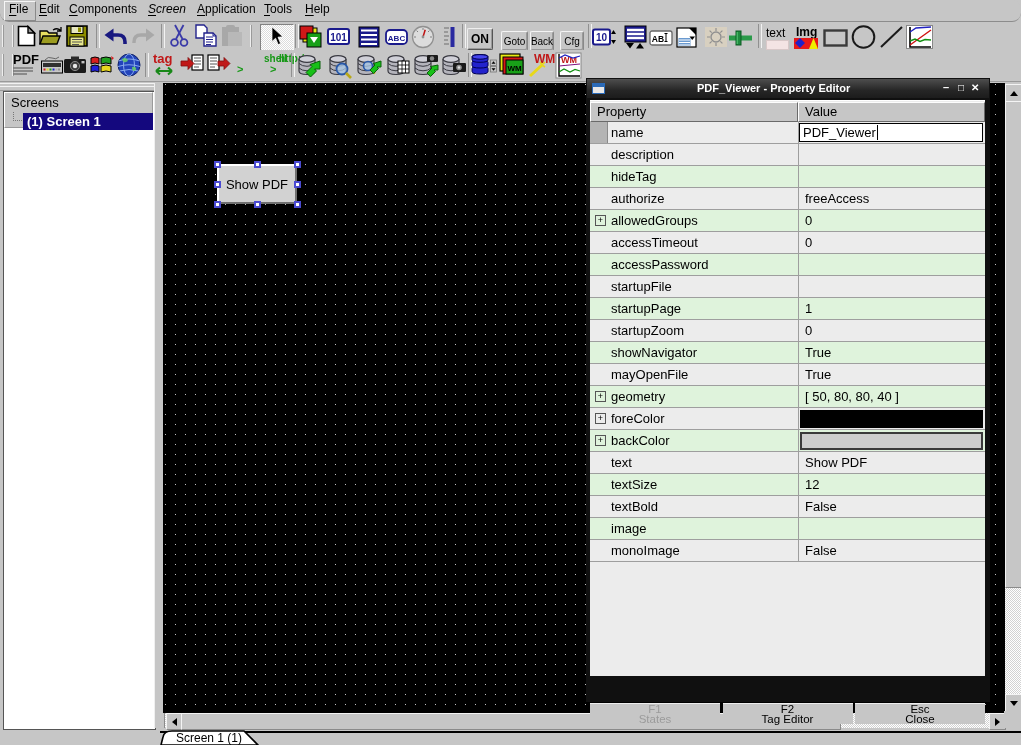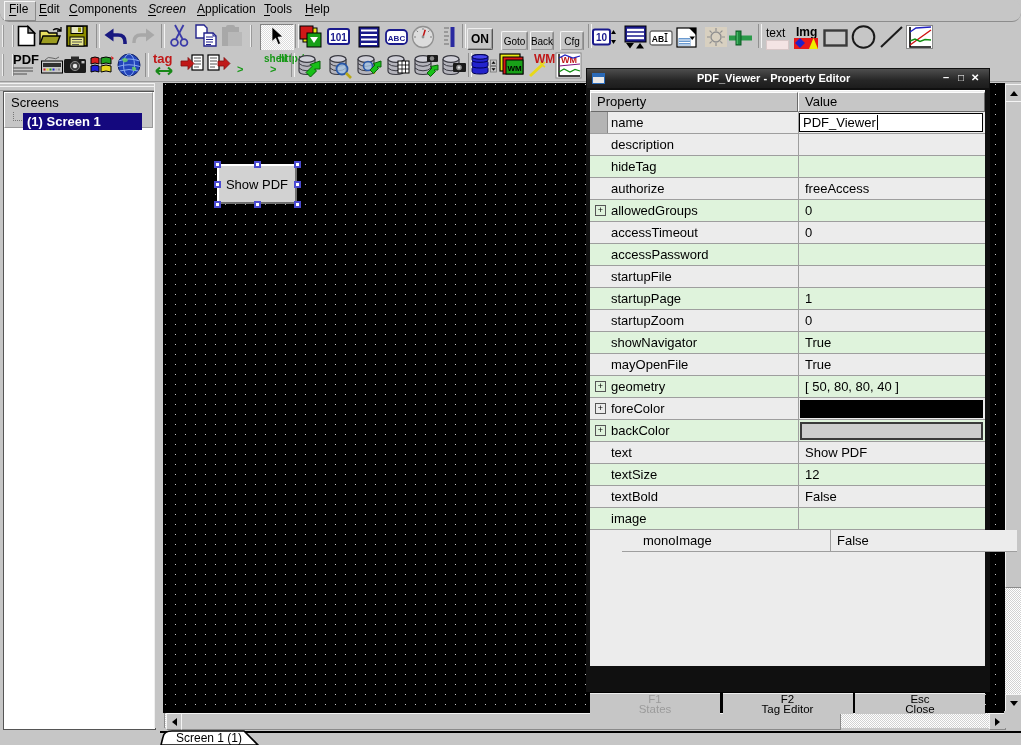"PDF_Viewer - Property Editor" #pwin { top: 68px -> 78px }
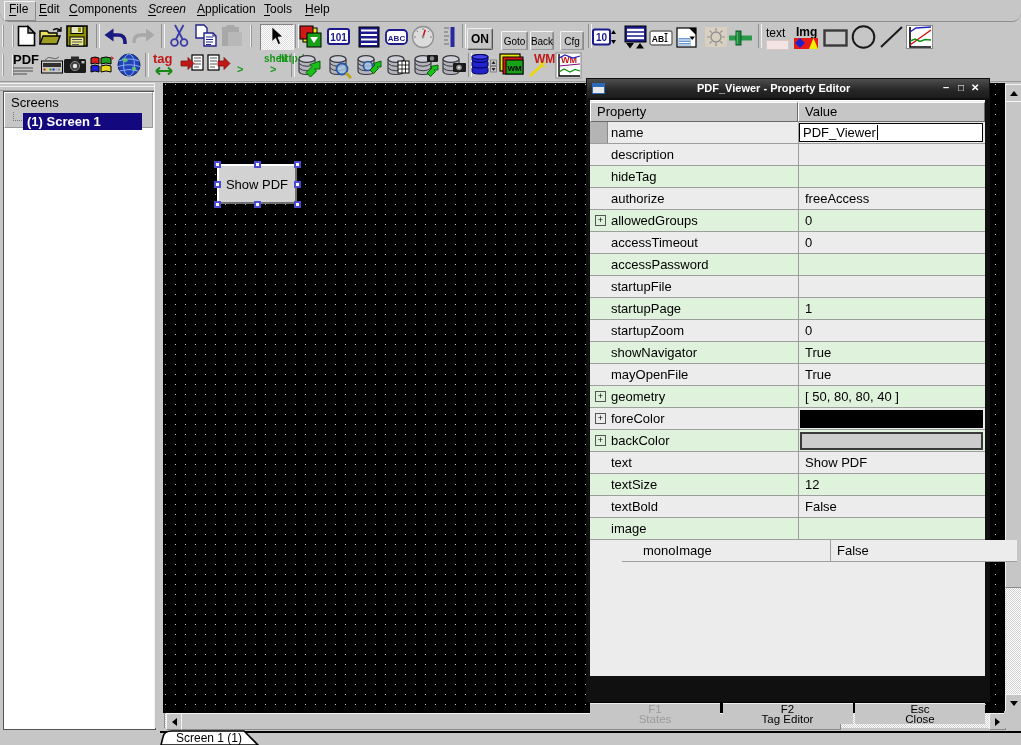"(1) Screen 1" #treesel { width: 119px -> 130px }
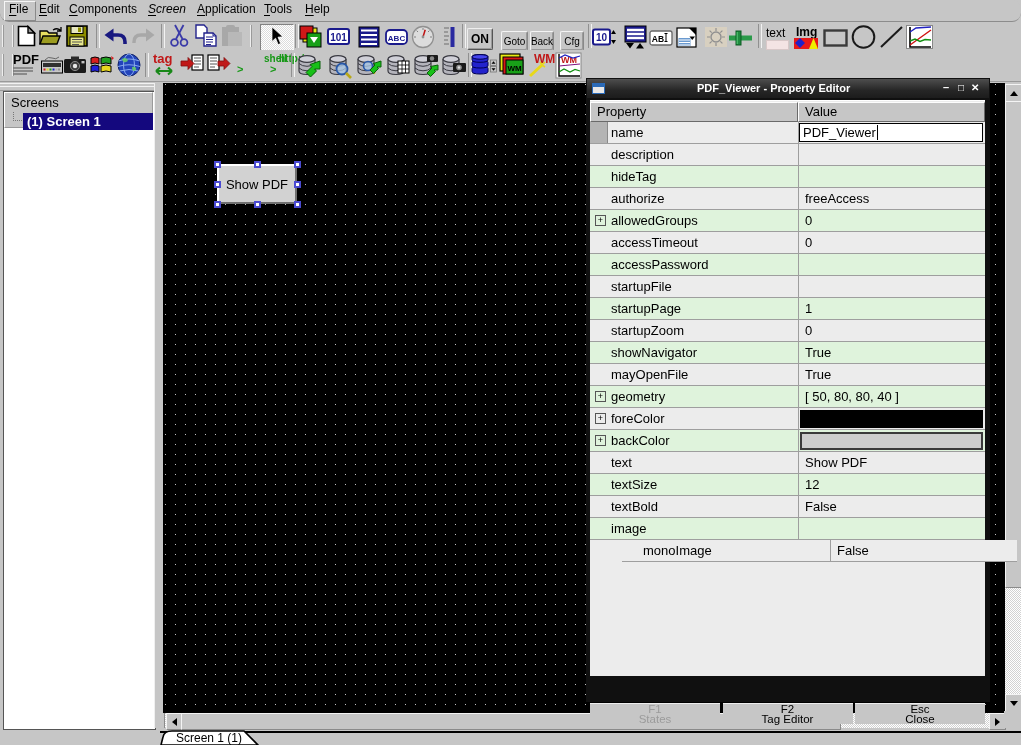"monoImage" div.prow { margin-left: 32px -> none }
